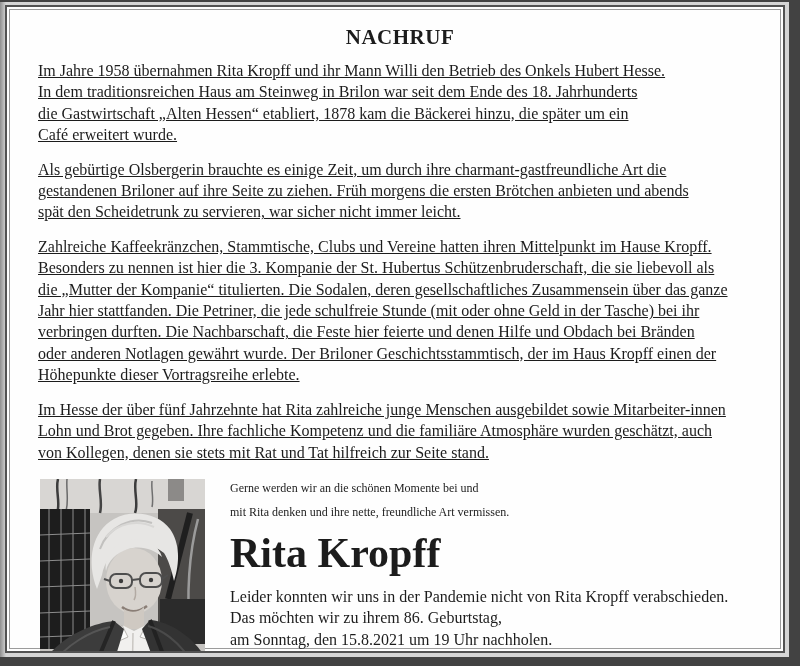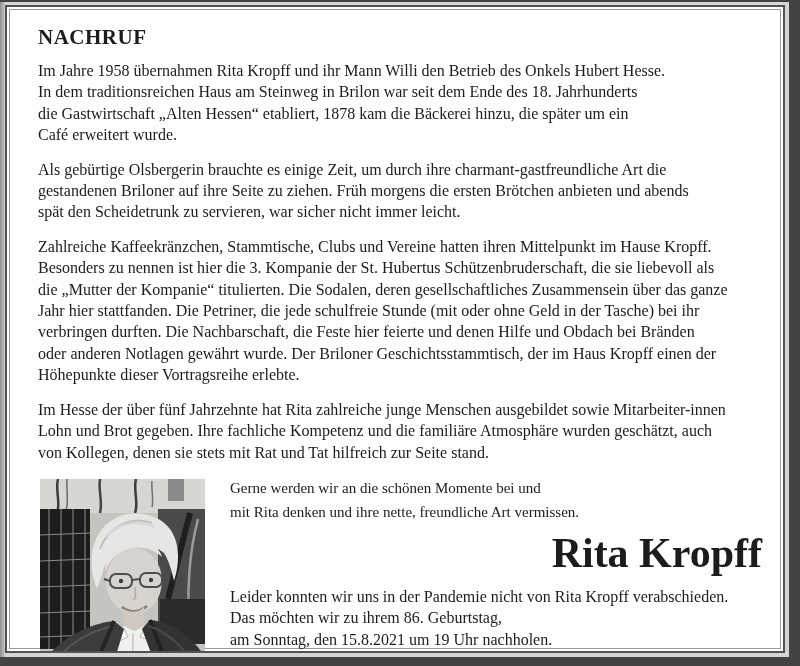"NACHRUF" .title { text-align: none -> center }
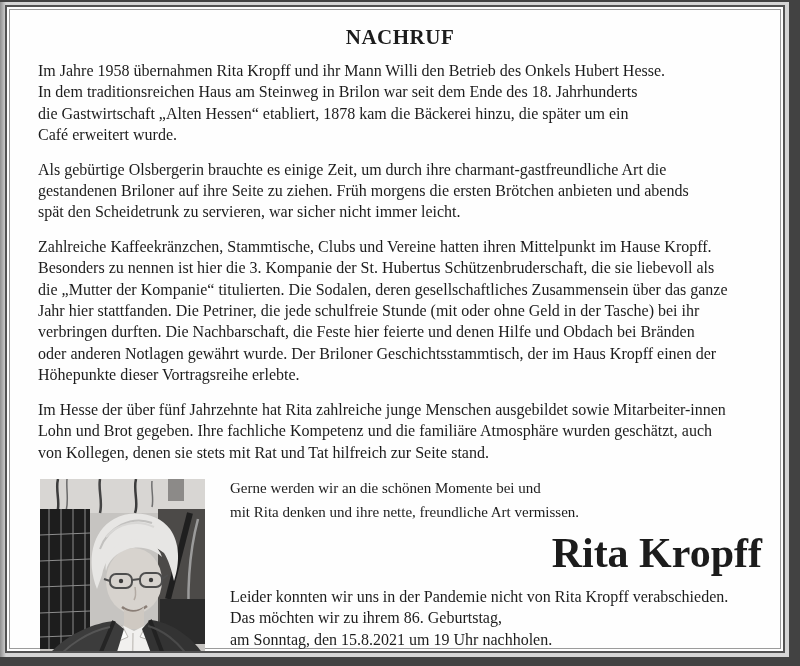"Im Jahre 1958 übernahmen Rita" .para { text-decoration: none -> underline }
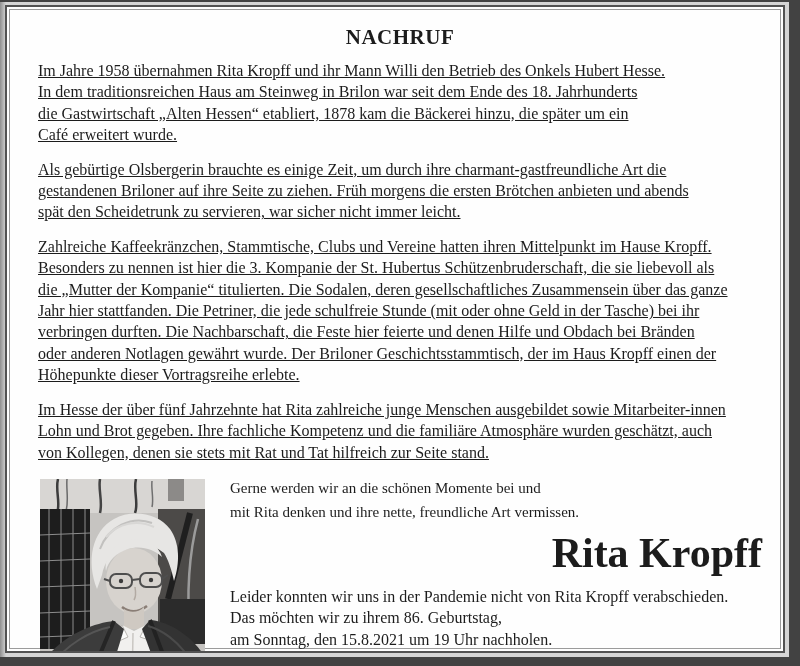"Gerne werden wir an die" .tribute { font-size: 15px -> 12px }
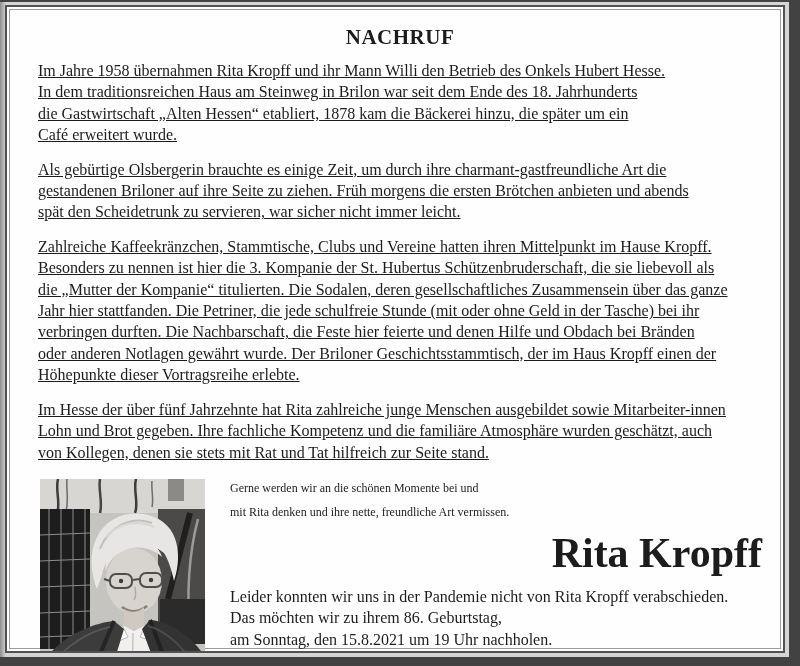"Rita Kropff" .deceased-name { text-align: right -> left }
